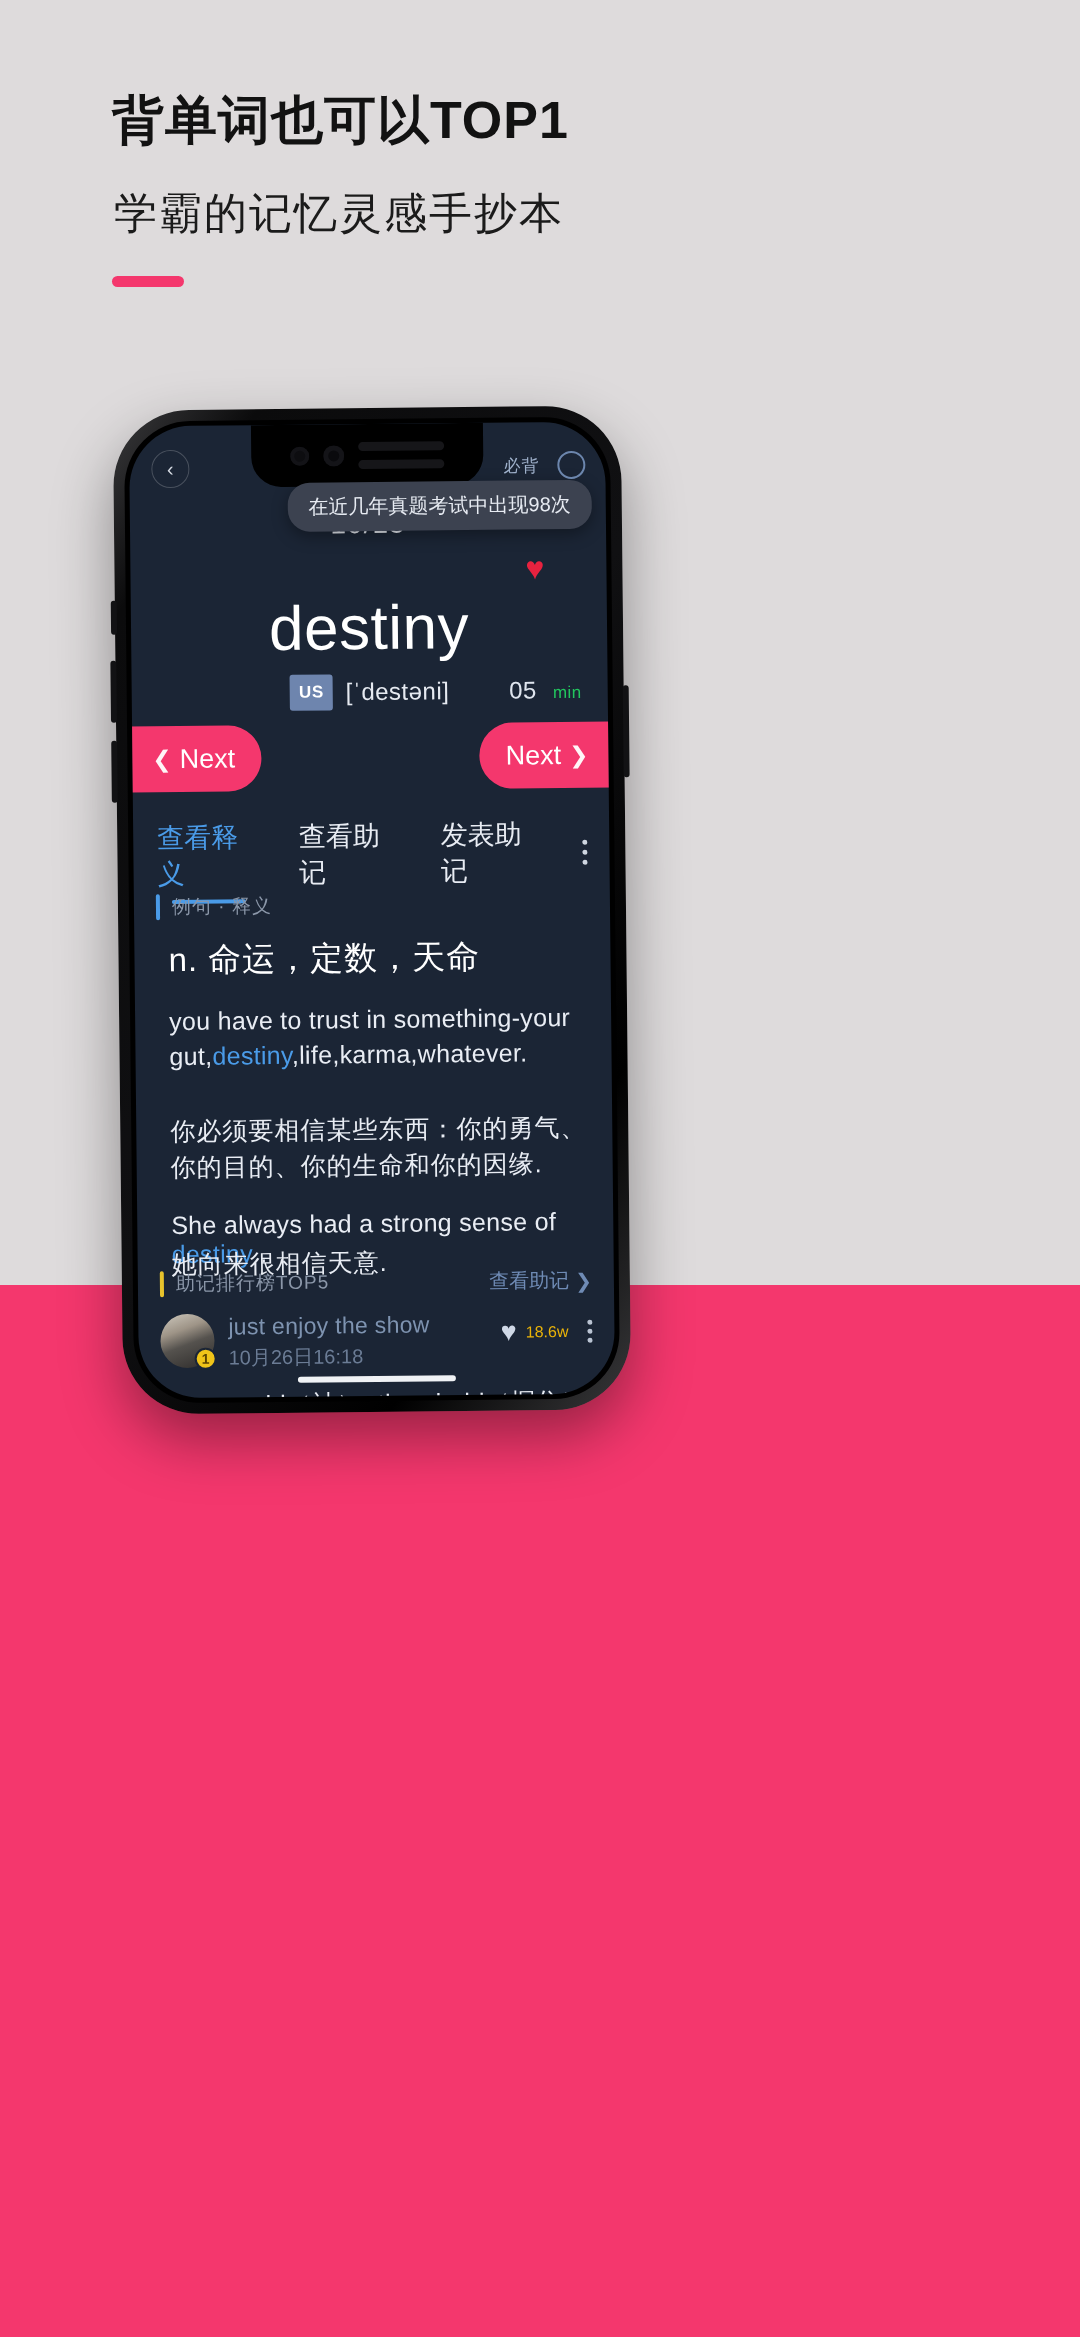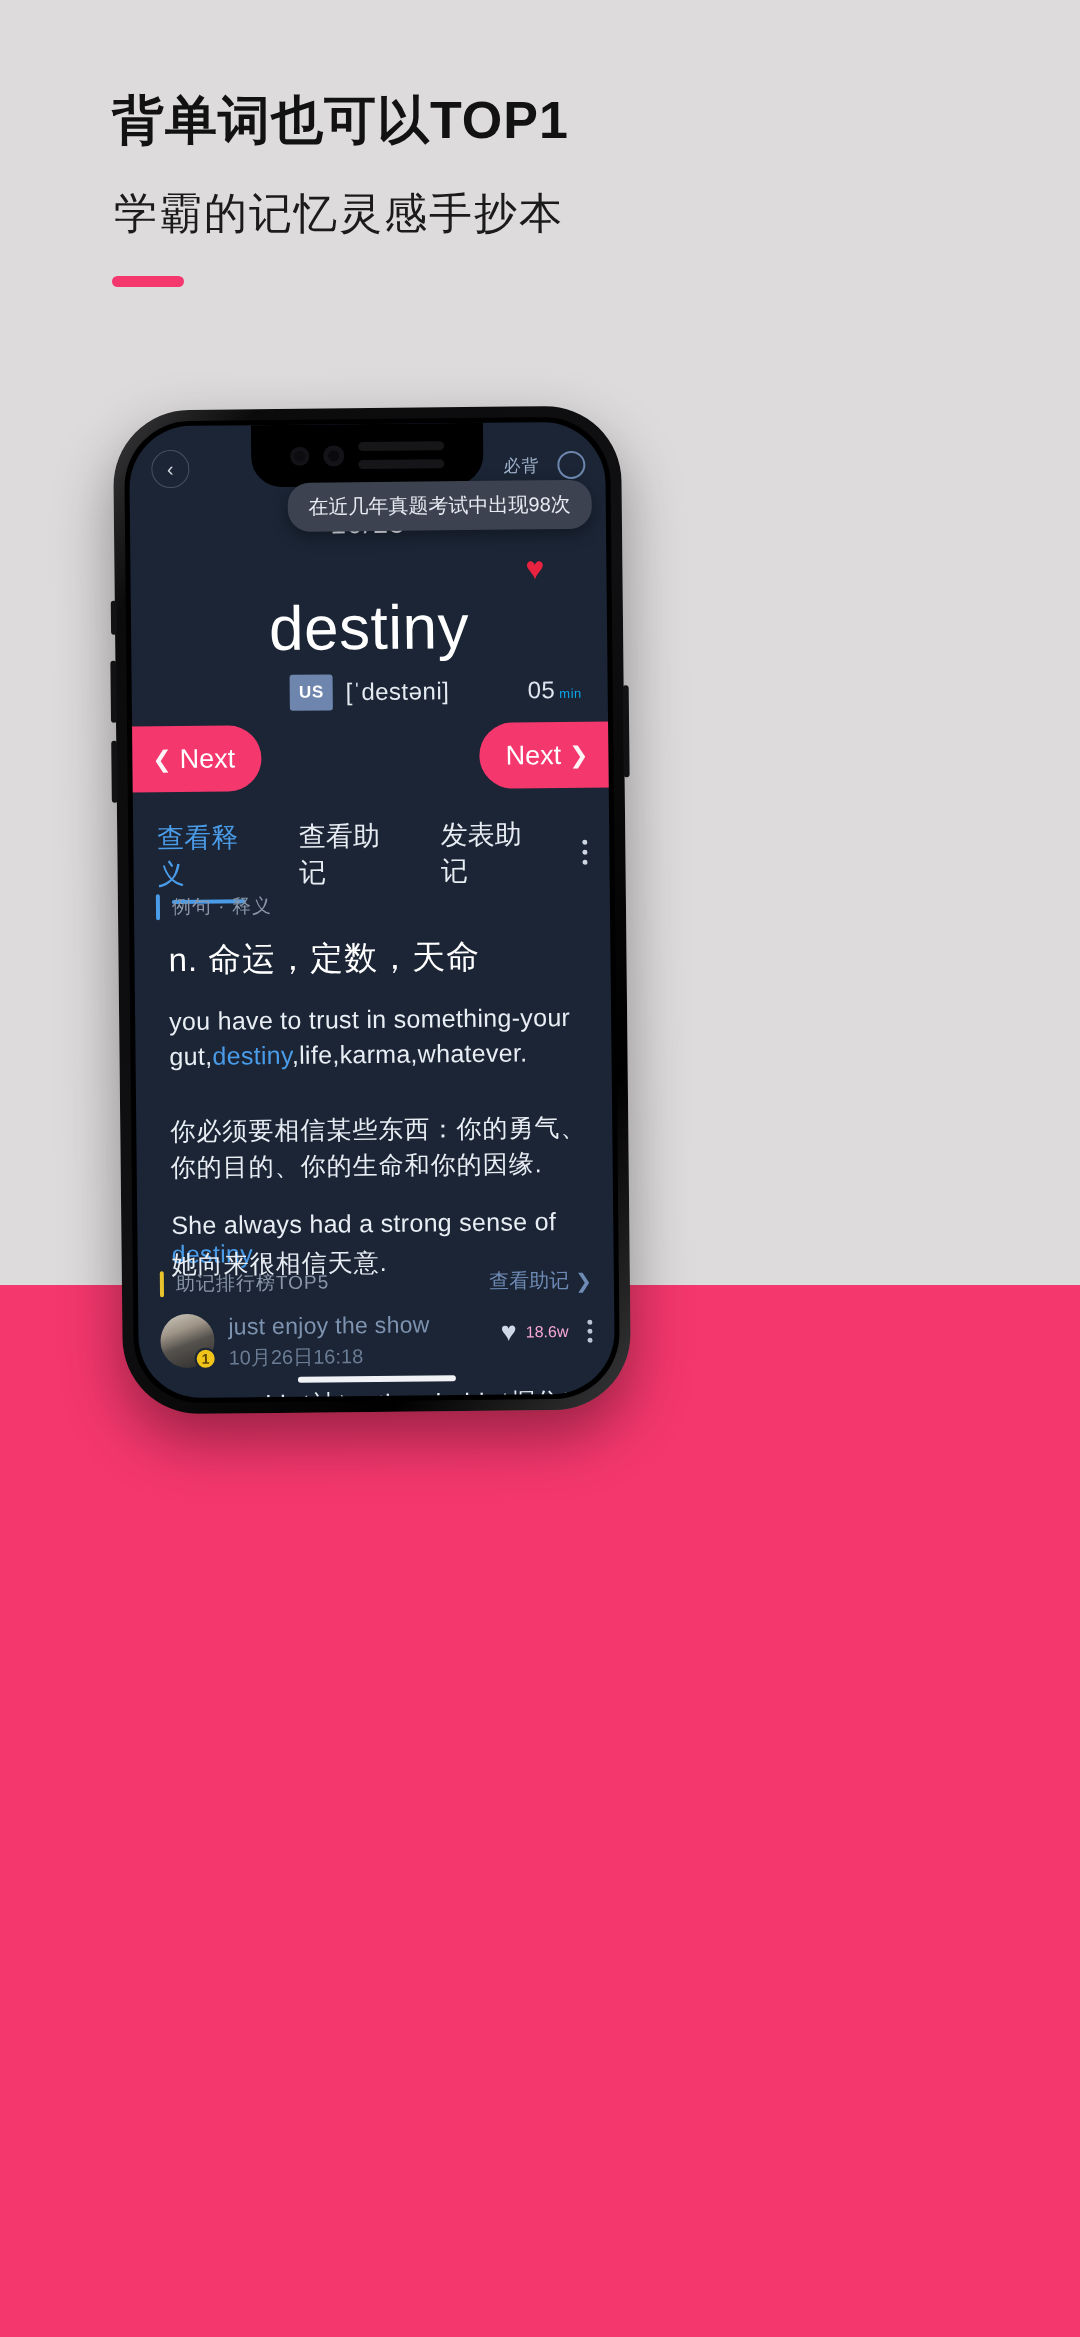"min" .timer .unit { color: #0ea5e9 -> #22c55e; font-size: 13px -> 17px; margin-left: 4px -> 16px }
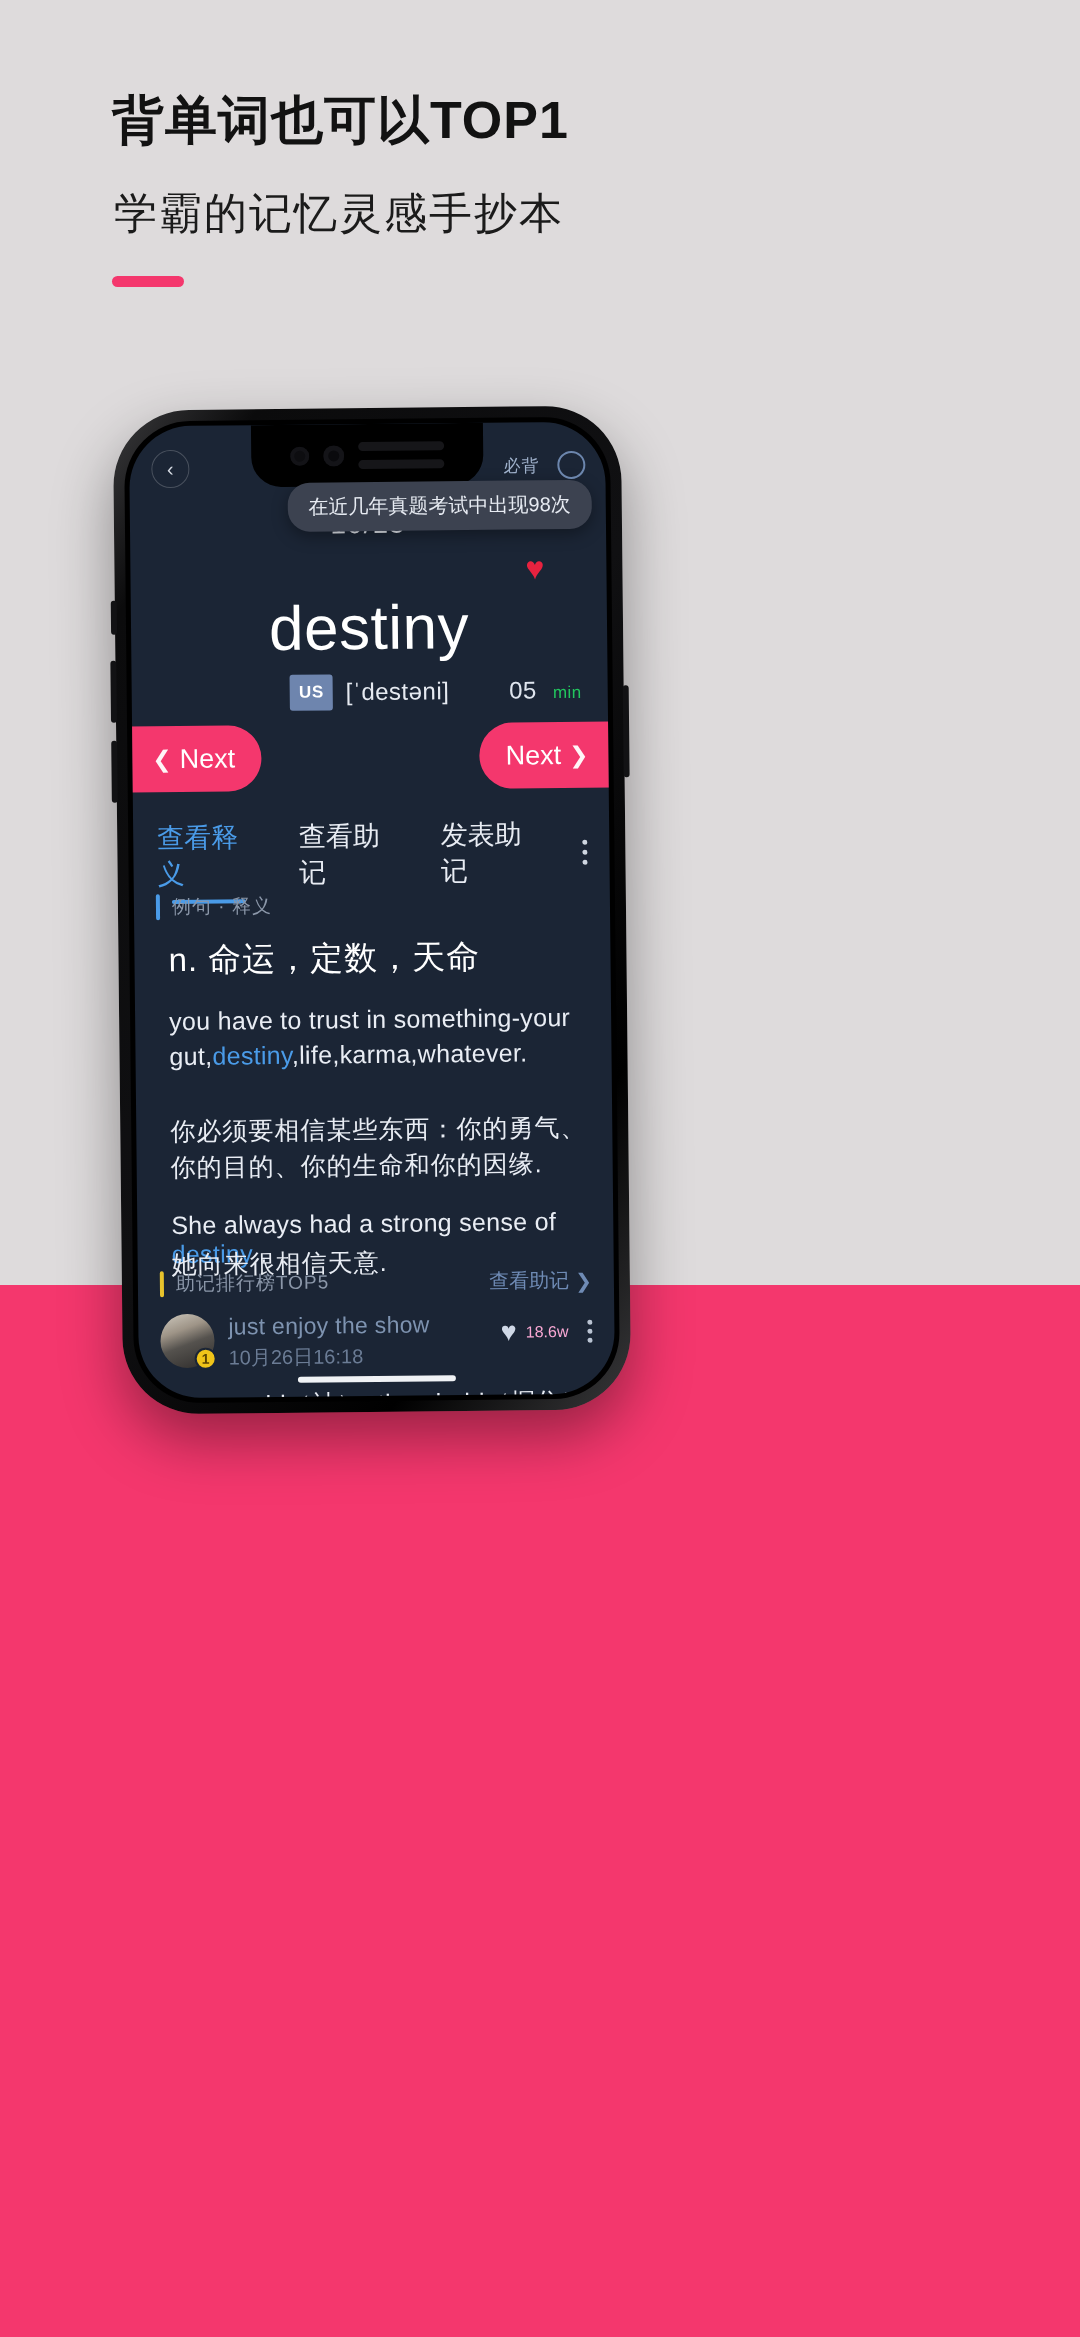"18.6w" .cmt-actions .cnt { color: #f9a8d4 -> #eab308 }
